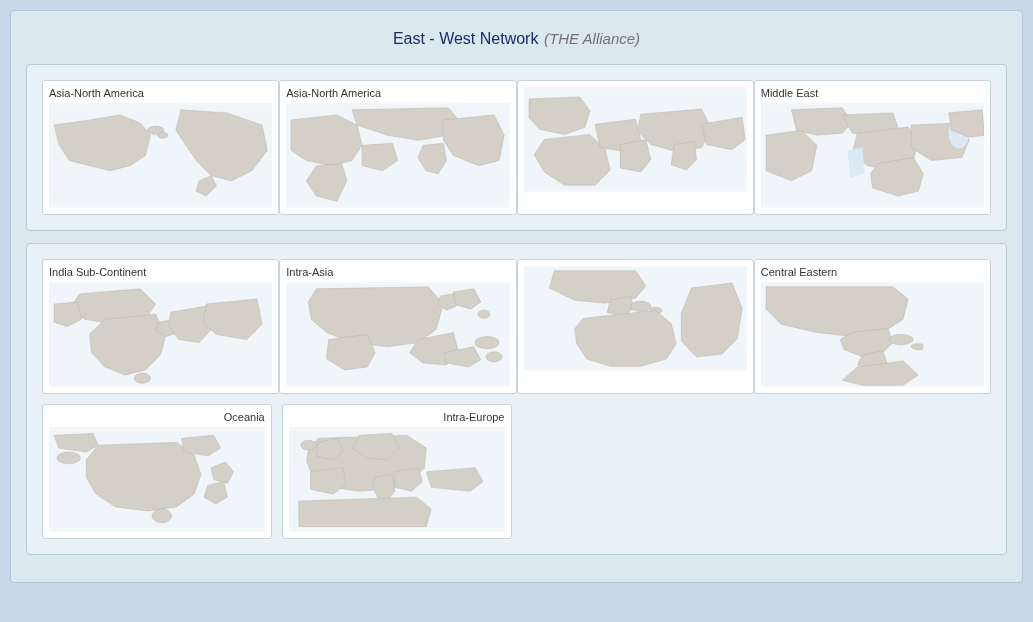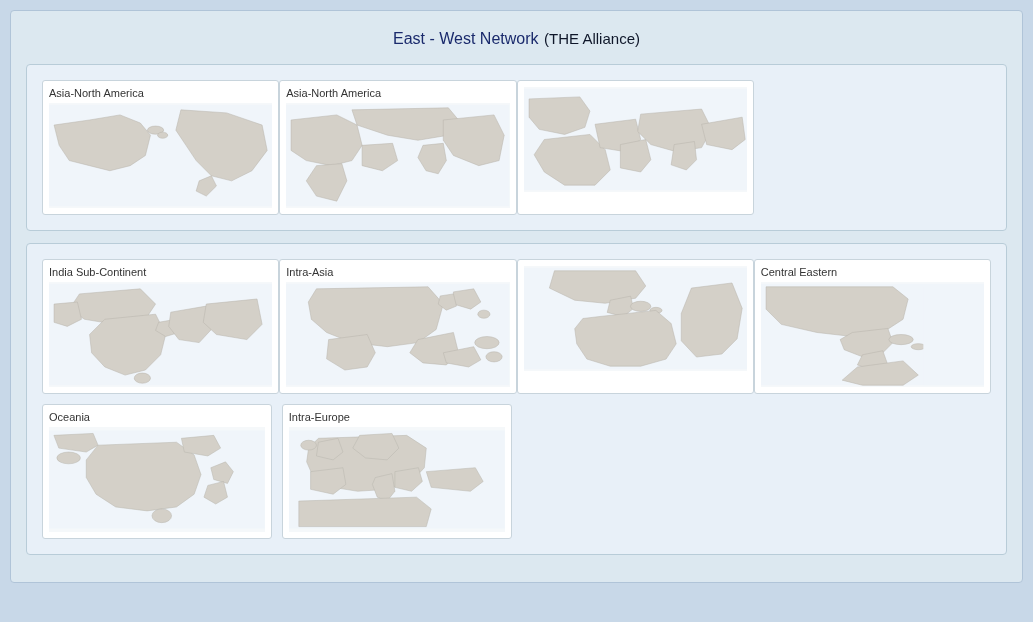"(THE Alliance)" span { color: #0f172a -> #737373; font-style: none -> italic }
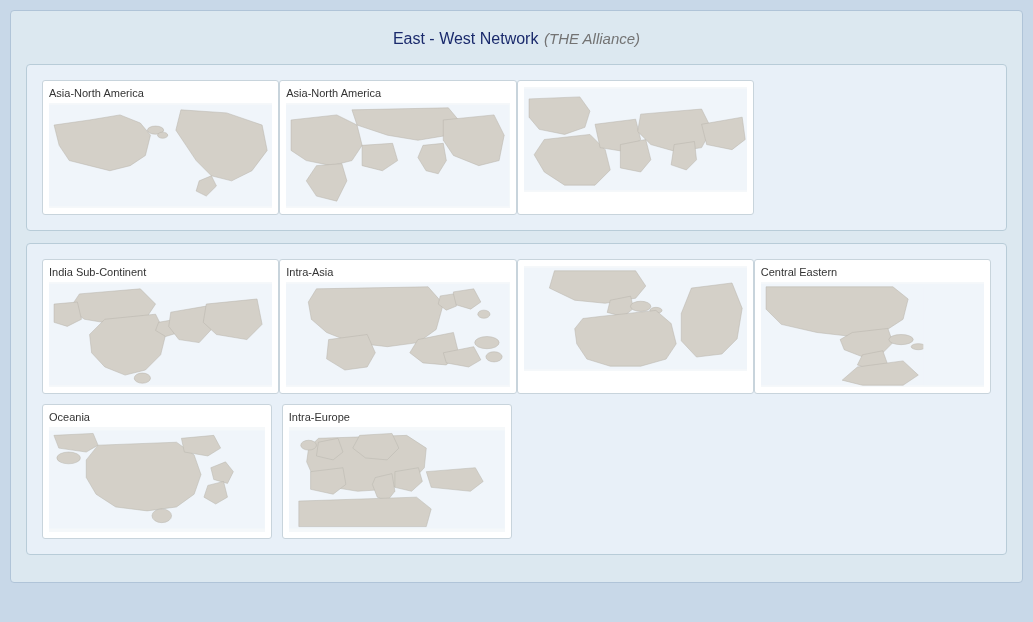"Middle East" div.map-card { html: none -> <div> <div>Middle East</div> <div> <svg> <rect></rect> <path></path> <path></path> <path></path> <path></path> <path></path> <path></path> <path></path> <ellipse></ellipse> <path></path> </svg> </div> </div> }
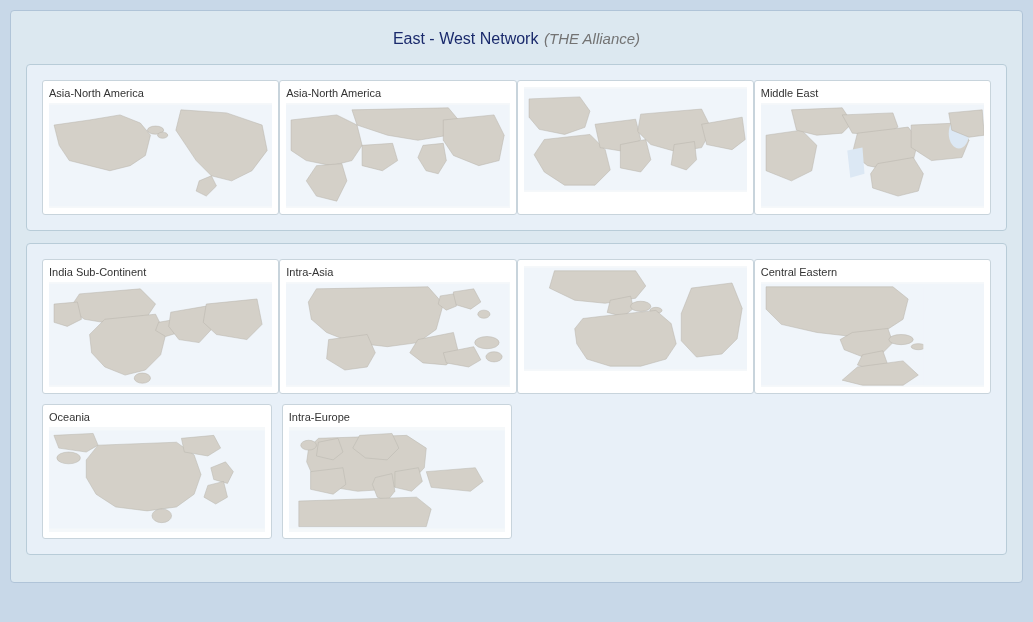"Oceania" div.bottom-row { text-align: none -> right }
